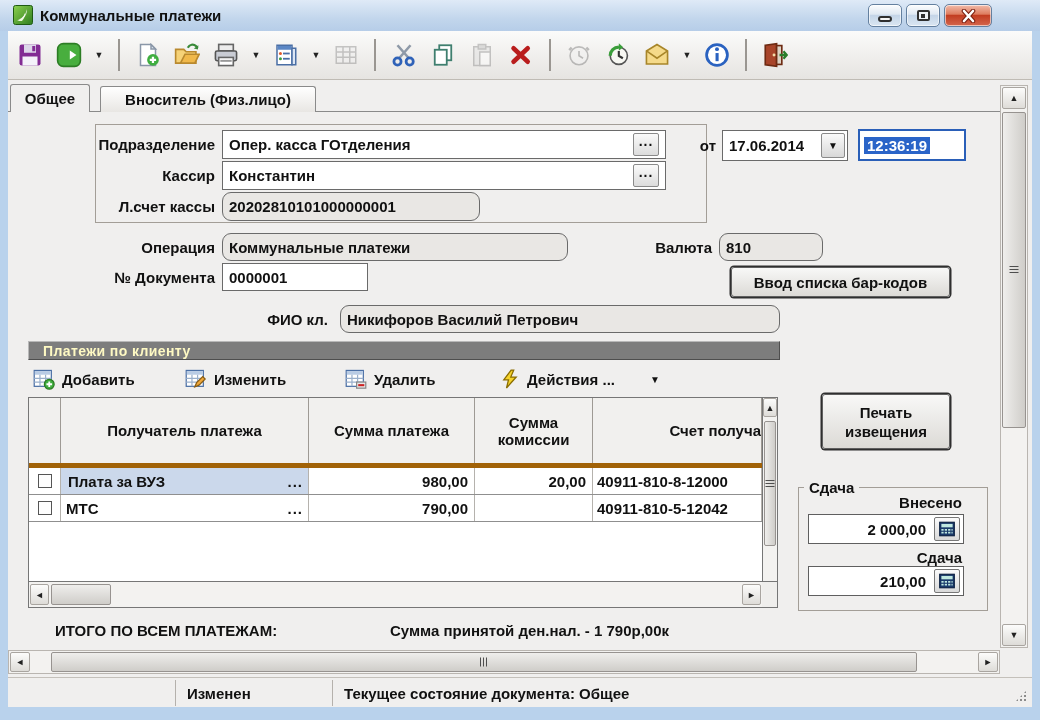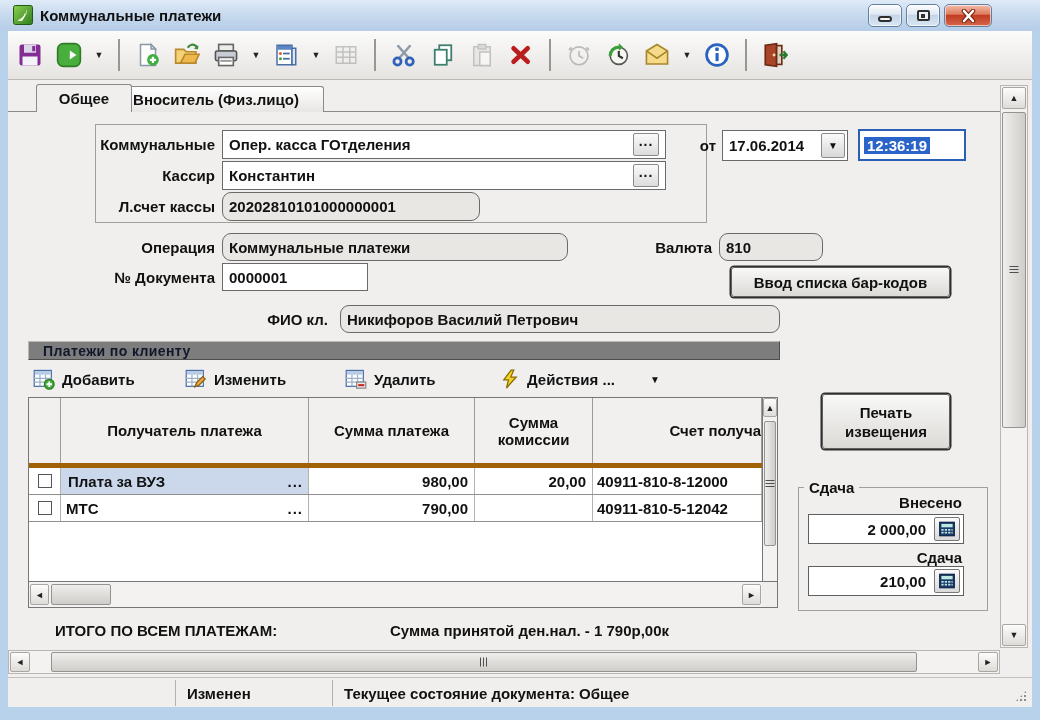"Общее" div.abs { margin-left: 26px -> none; width: 96px -> 80px }
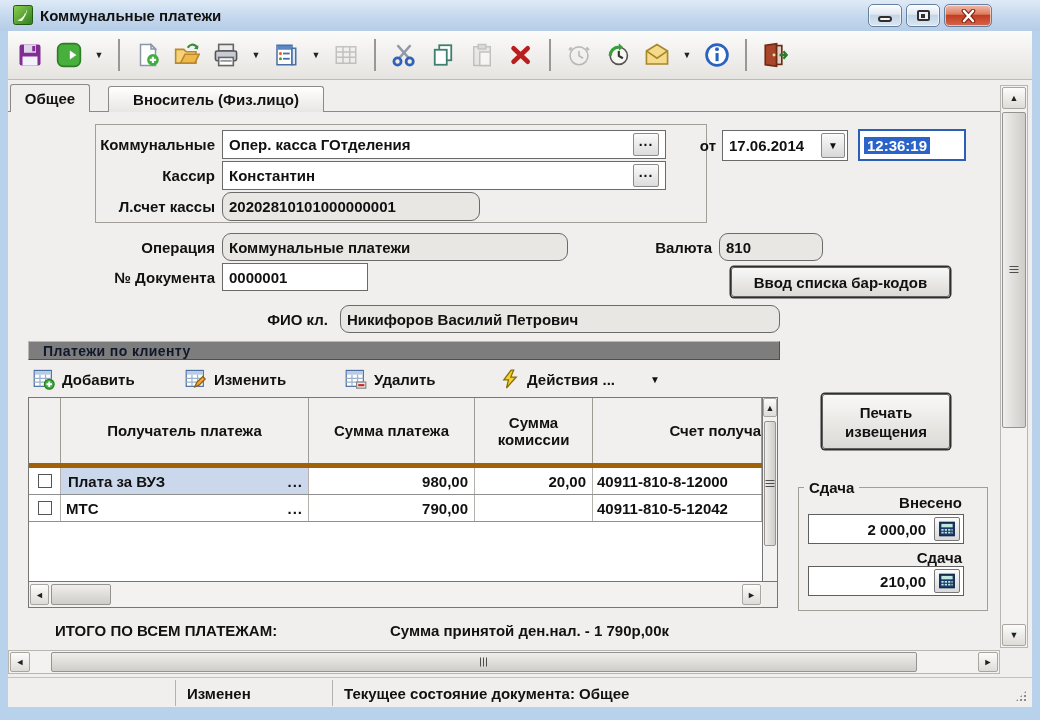"Вноситель (Физ.лицо)" div.abs { left: 108px -> 100px }
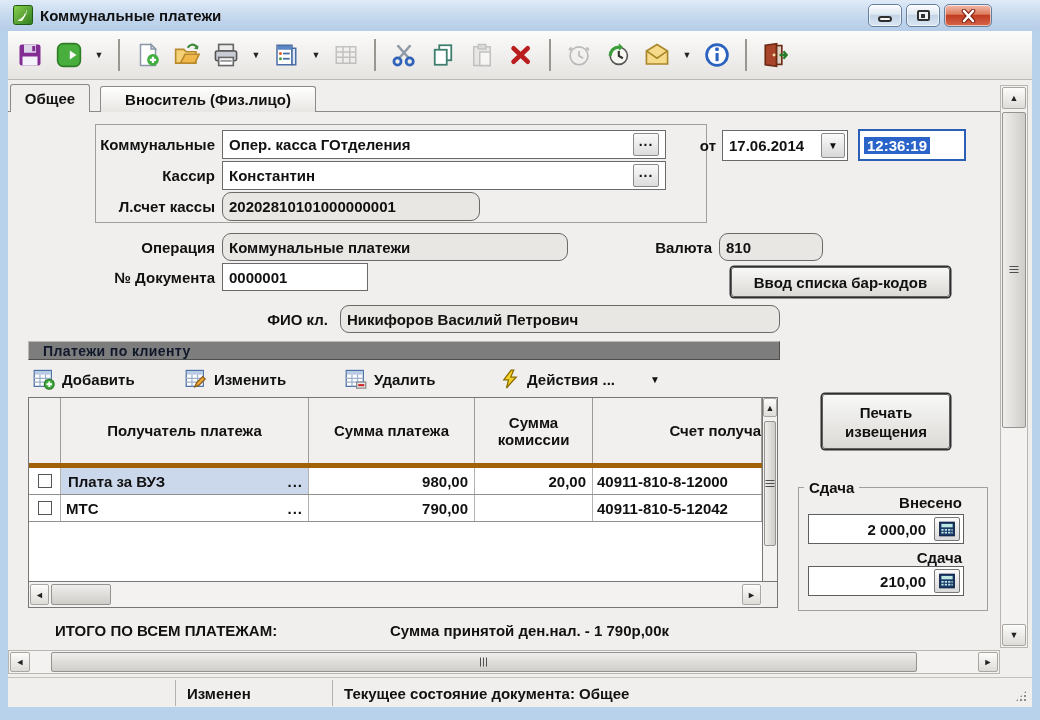"Коммунальные" div.abs { text: Коммунальные -> Подразделение }
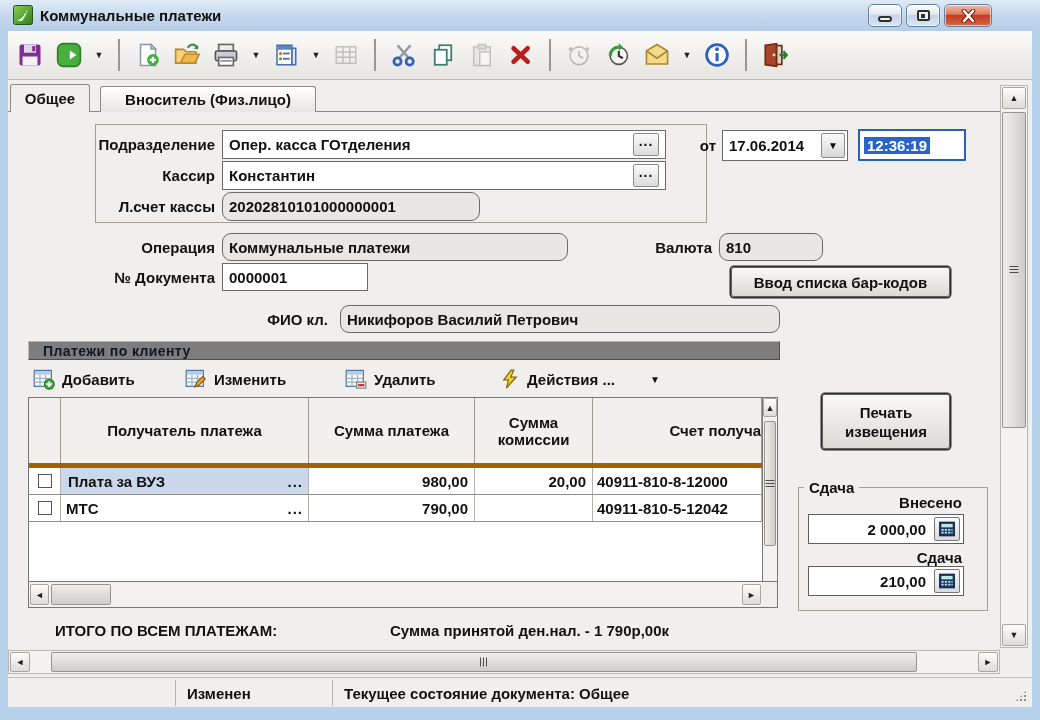"Платежи по клиенту" .sechdr { color: #0f172a -> #fef9c3 }
